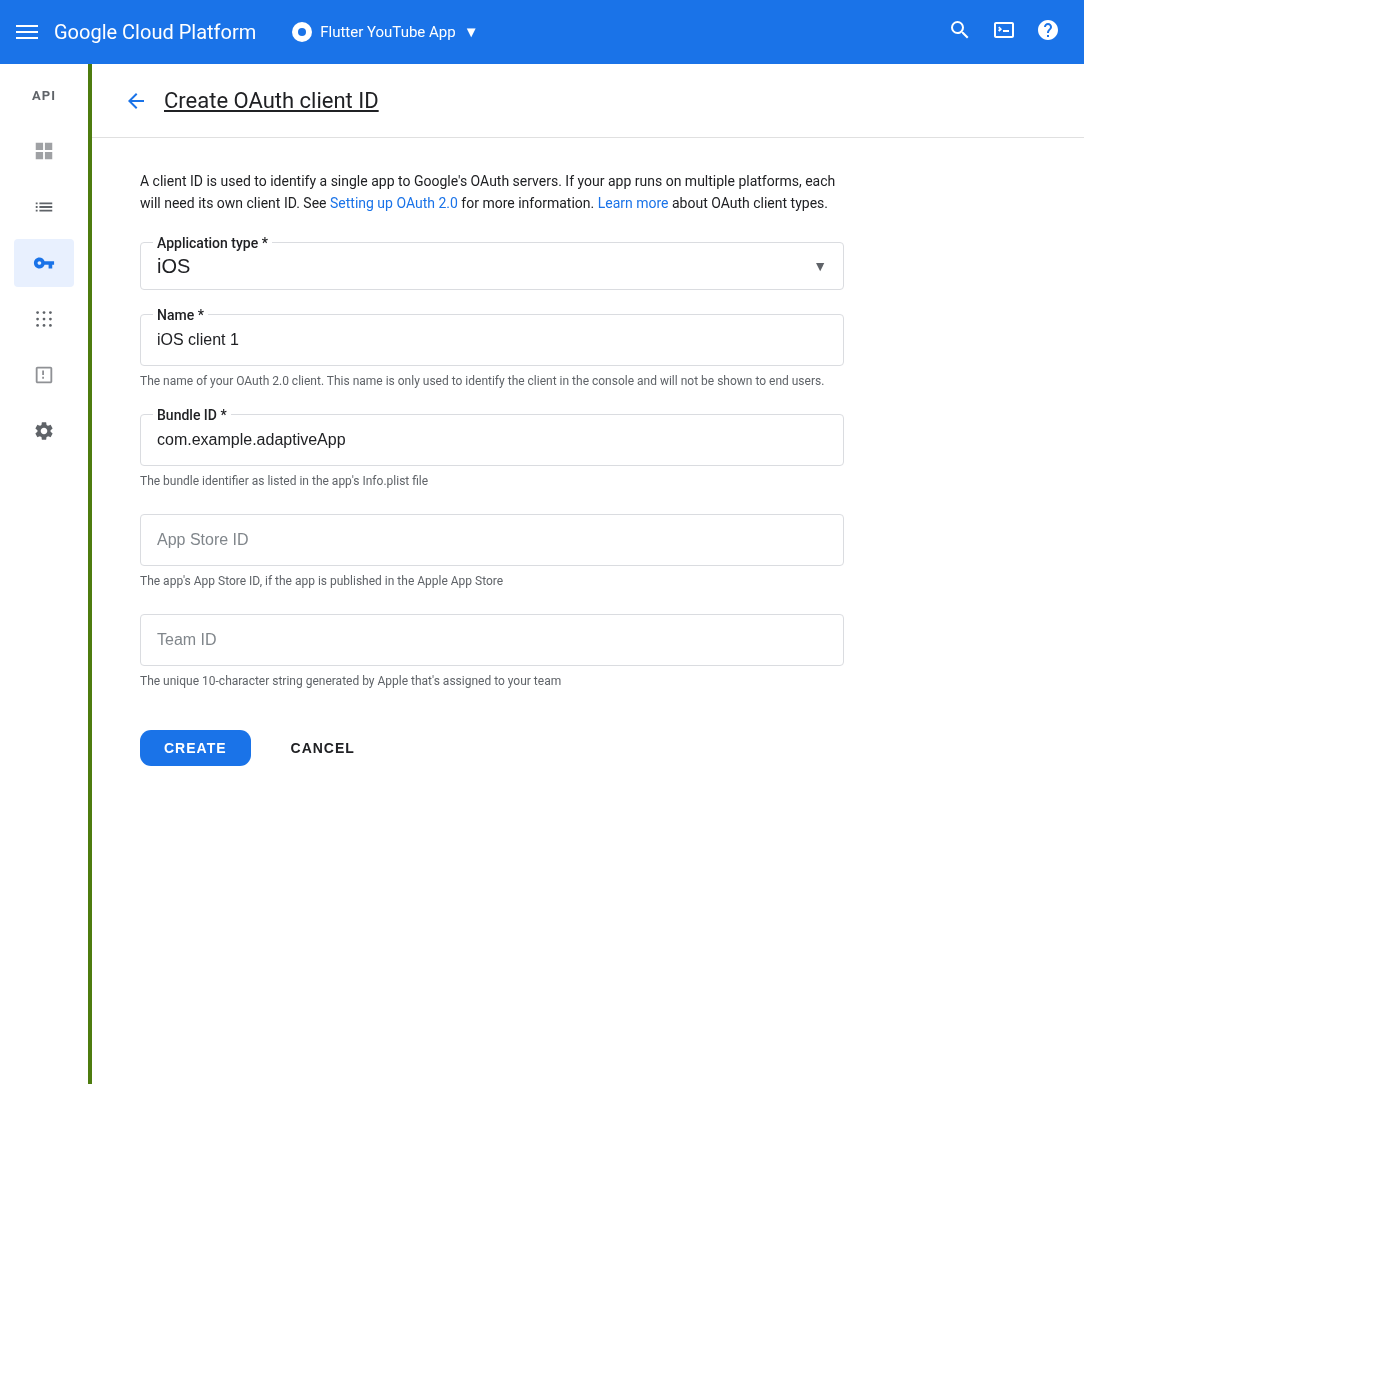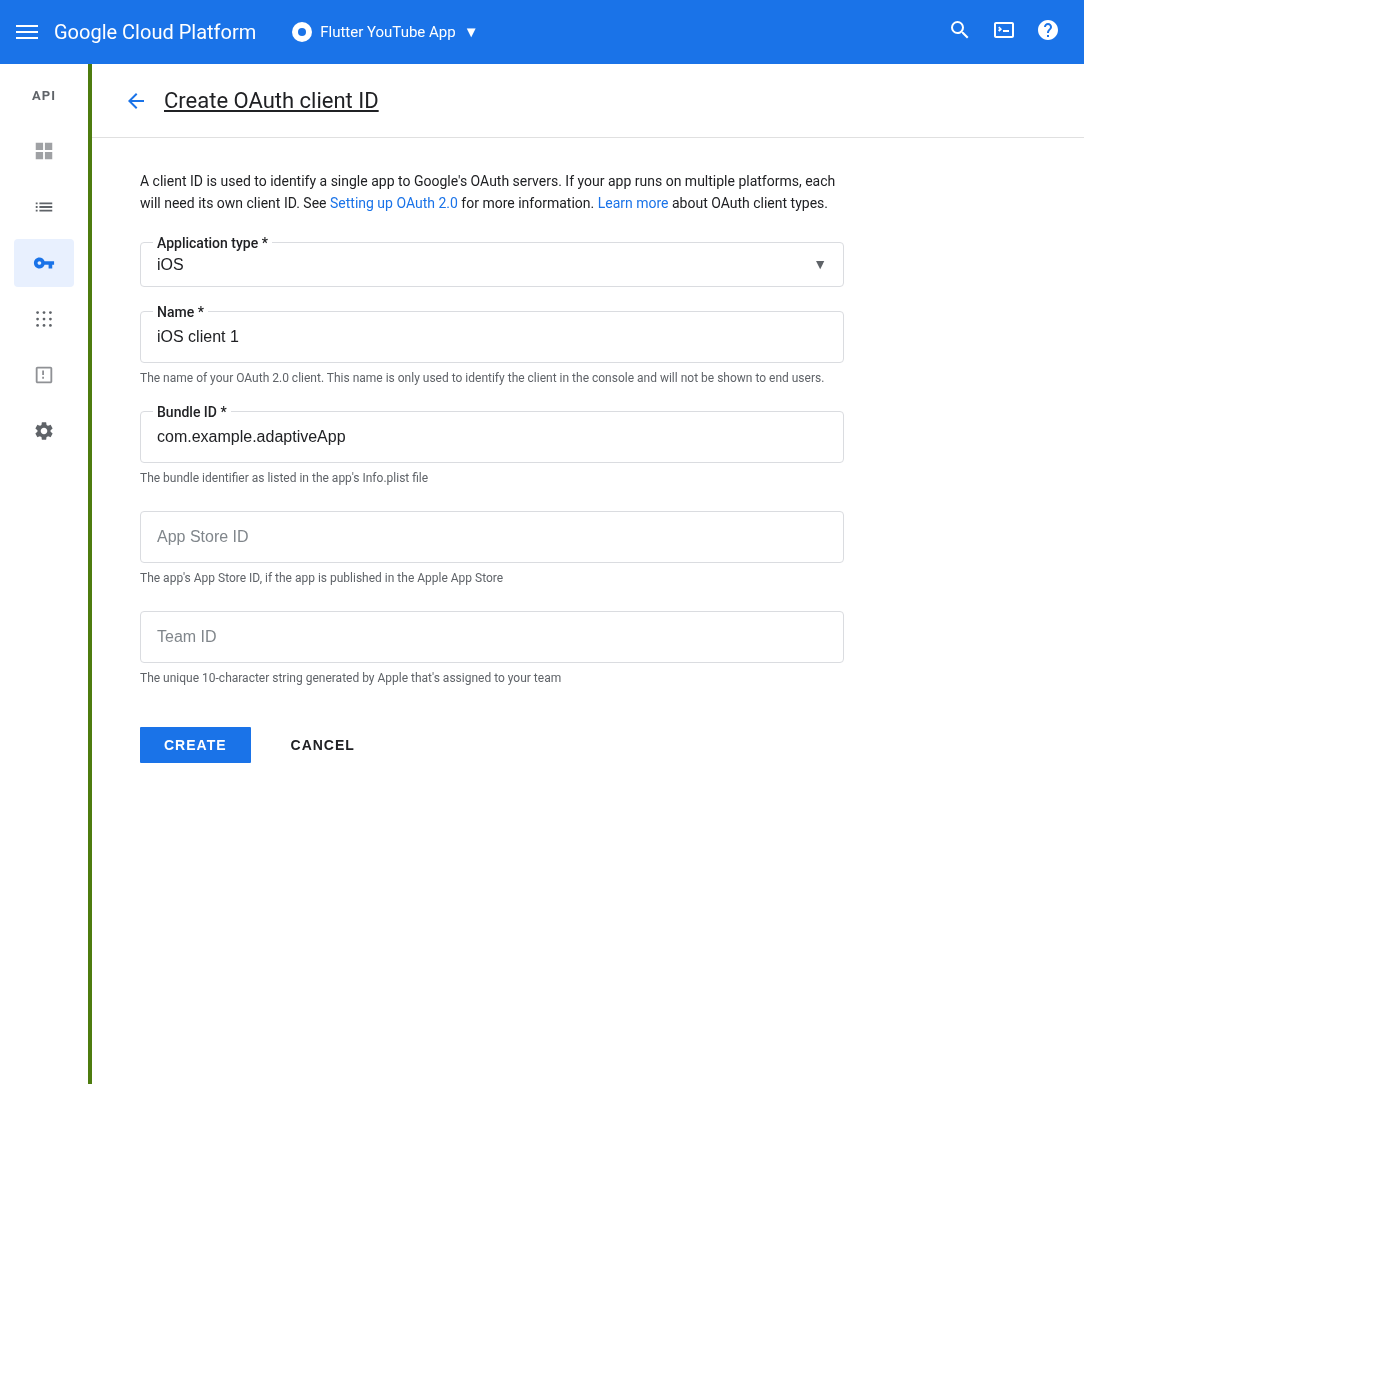"iOS" .field-select { font-size: 16px -> 20px }
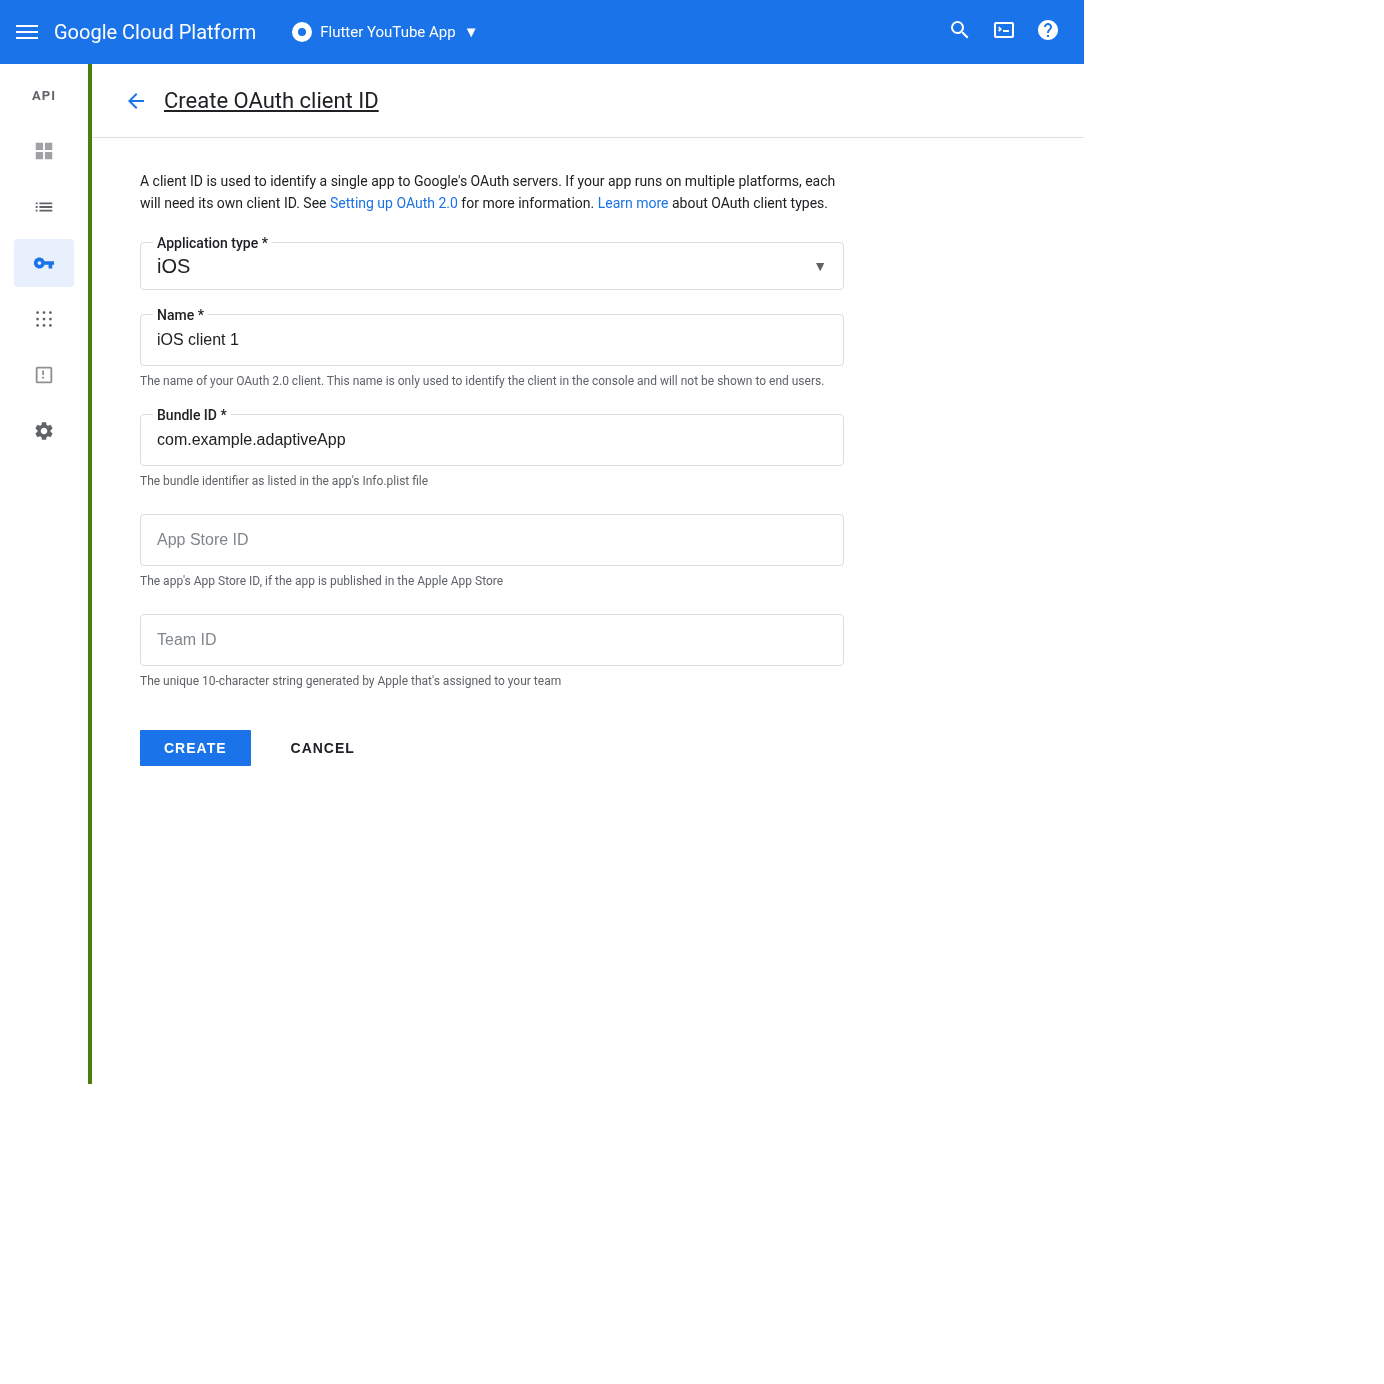"CREATE" .btn-create { border-radius: 1px -> 11px }
